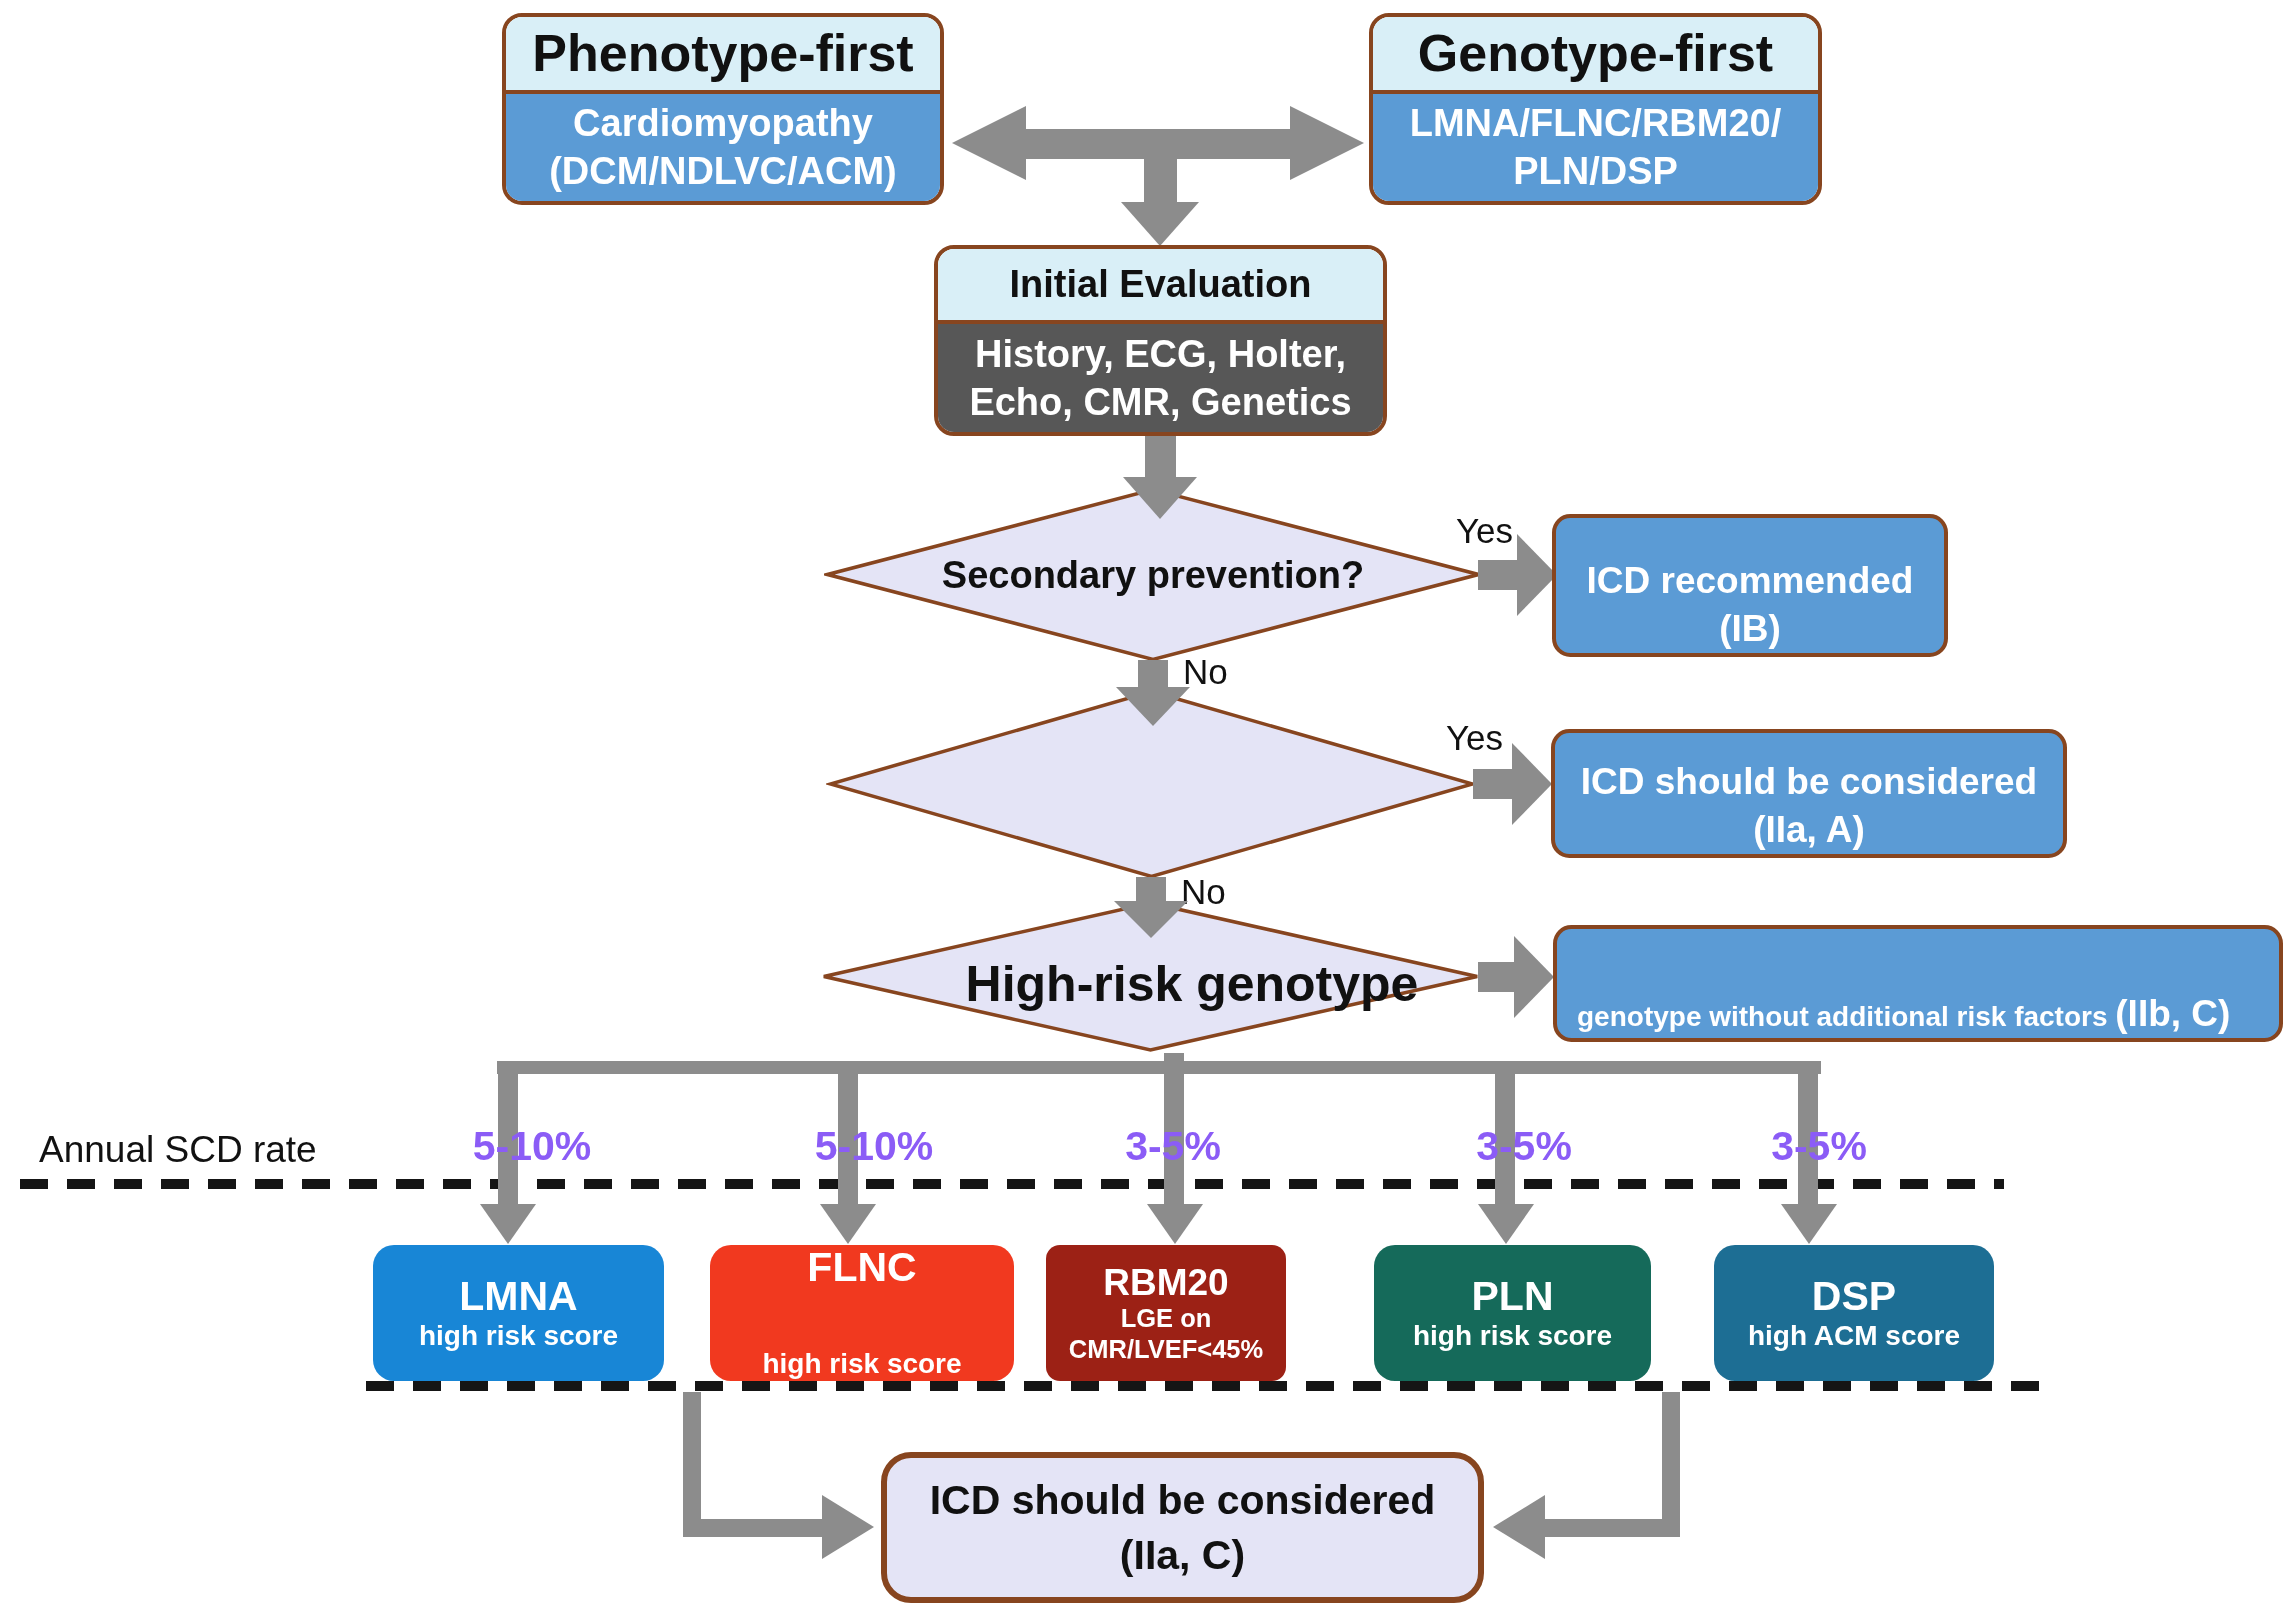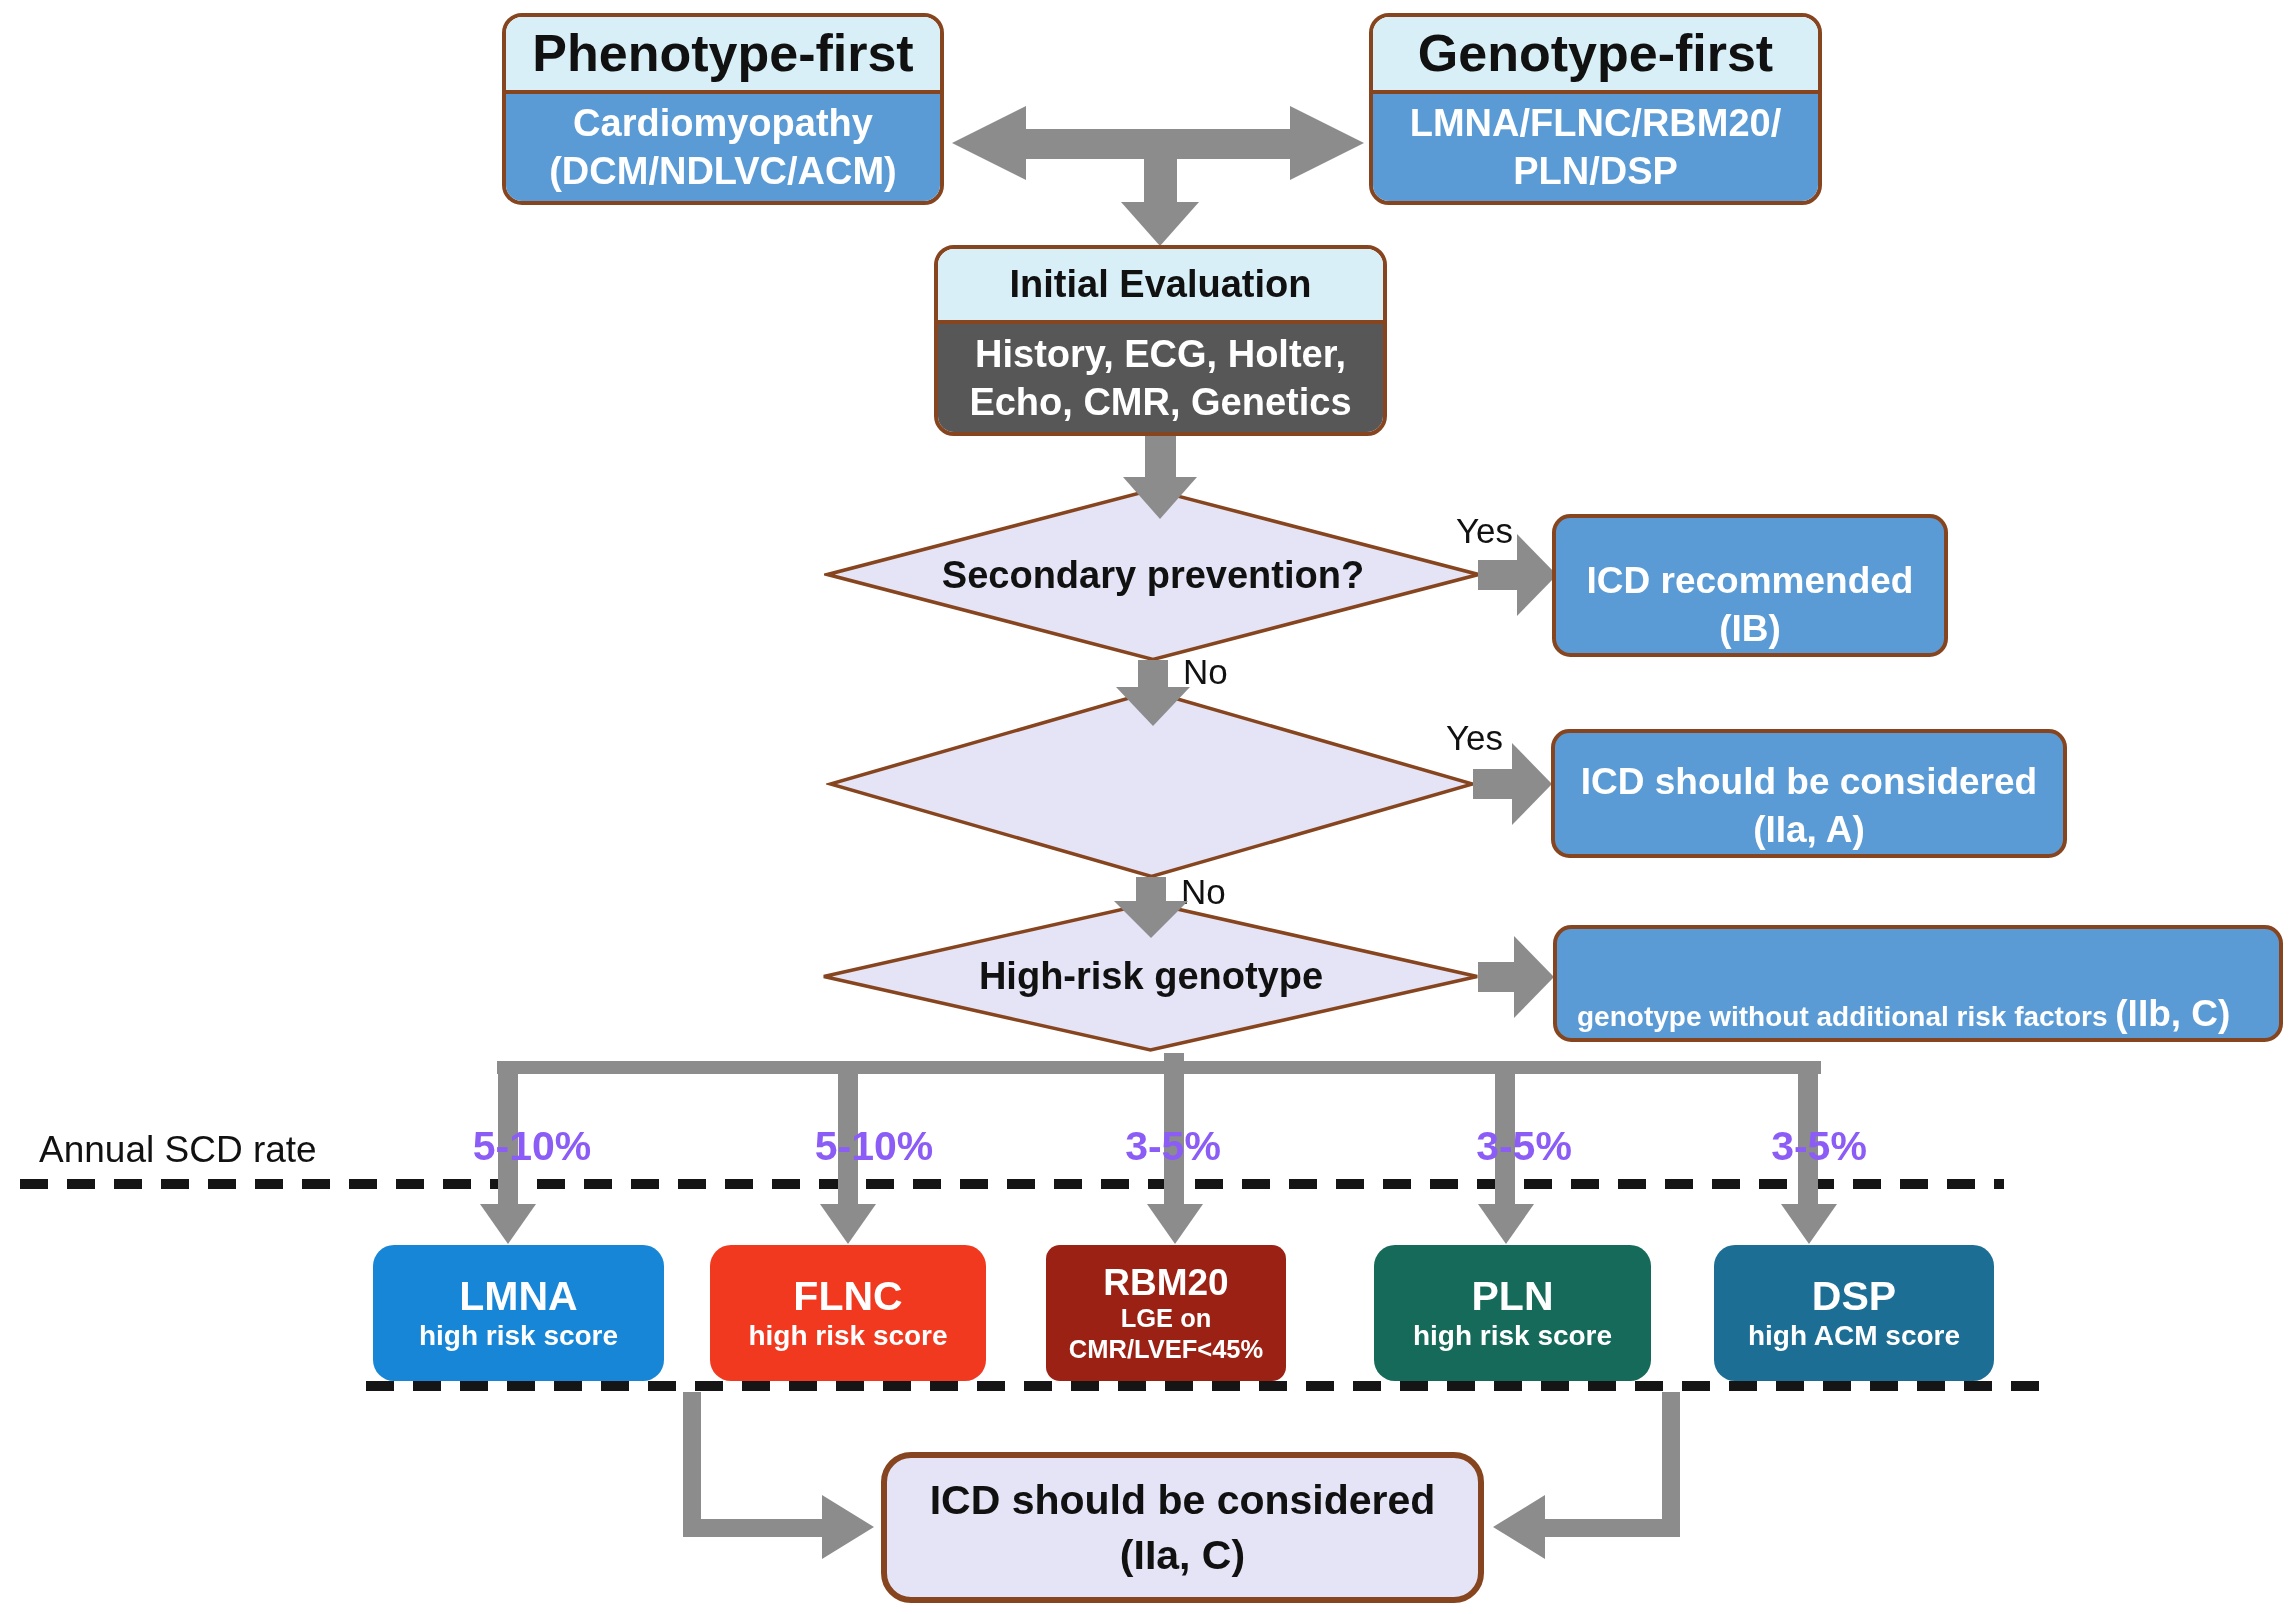"High-risk genotype" div.dtext { font-size: 38px -> 50px; left: 868px -> 909px }
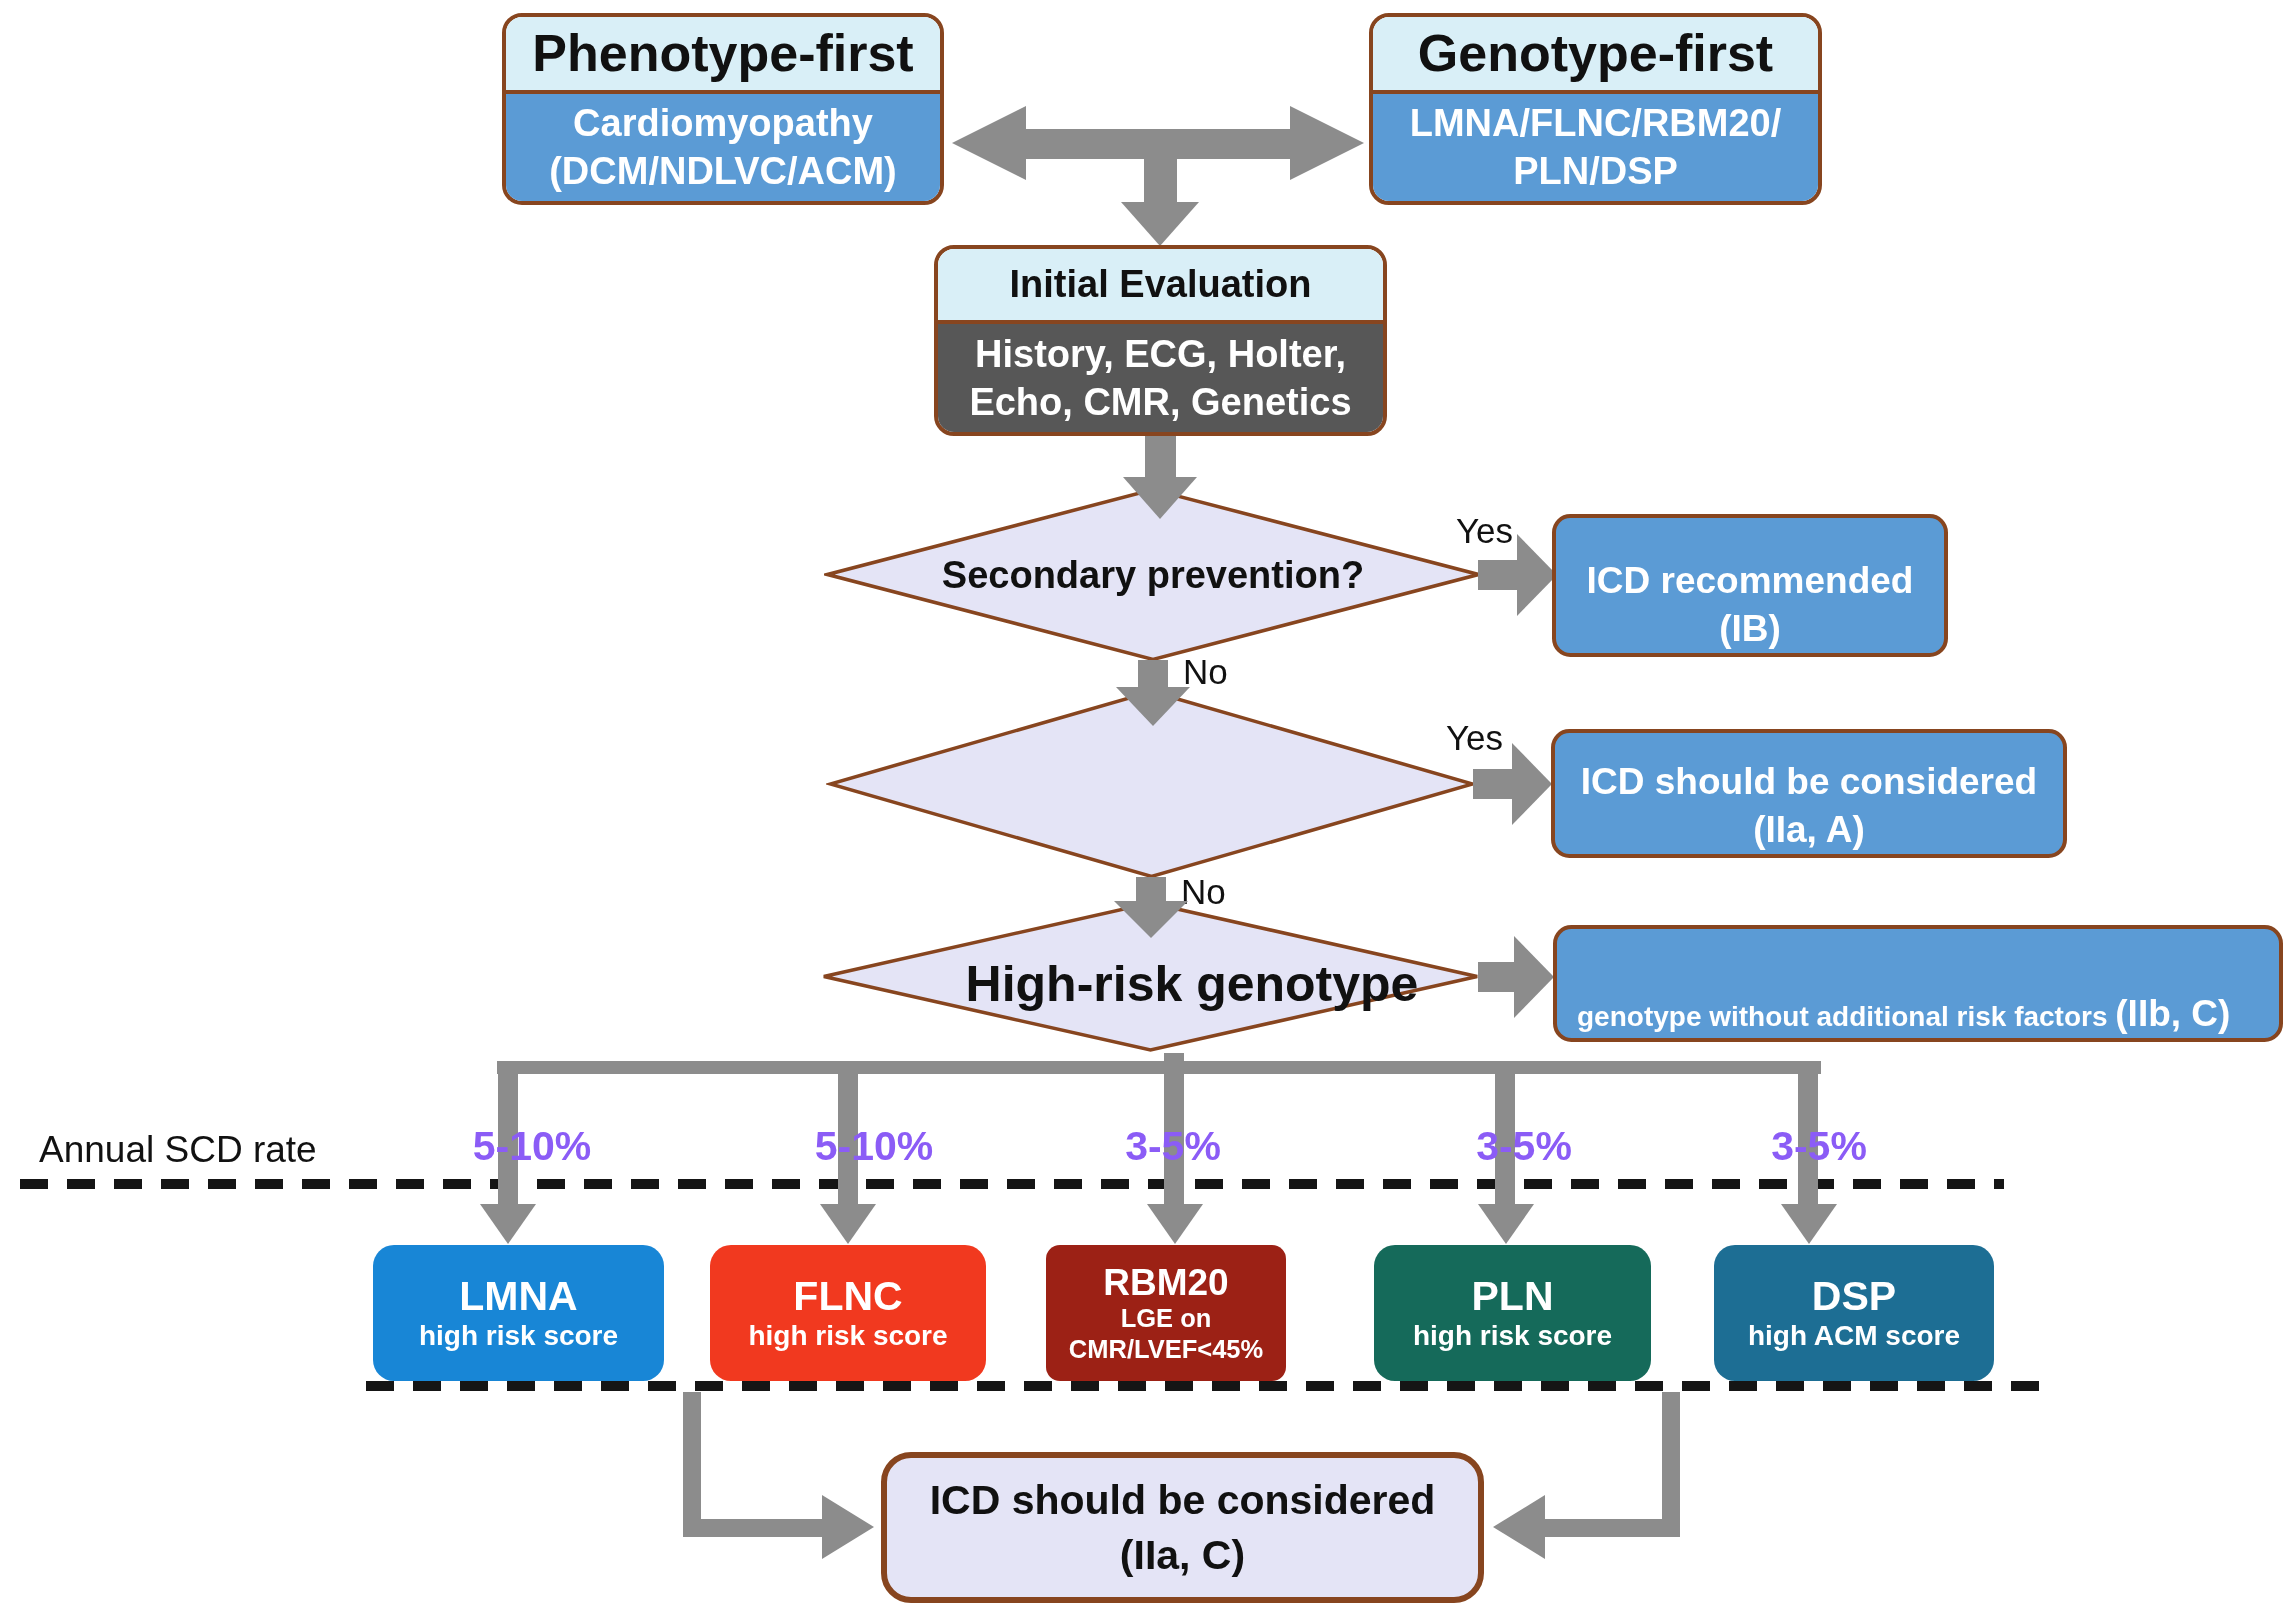"FLNC" div.gene { justify-content: none -> space-between; width: 276px -> 304px }
